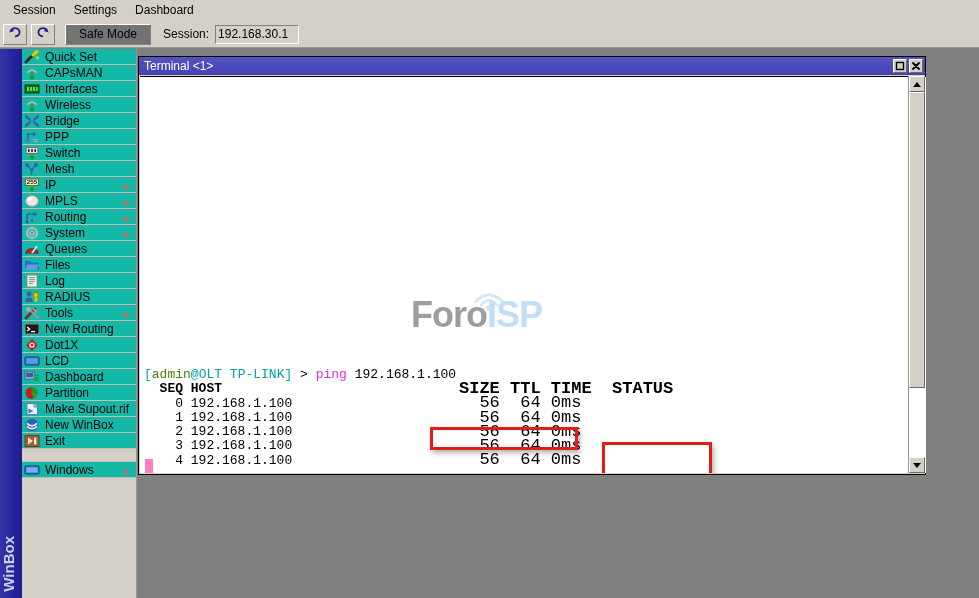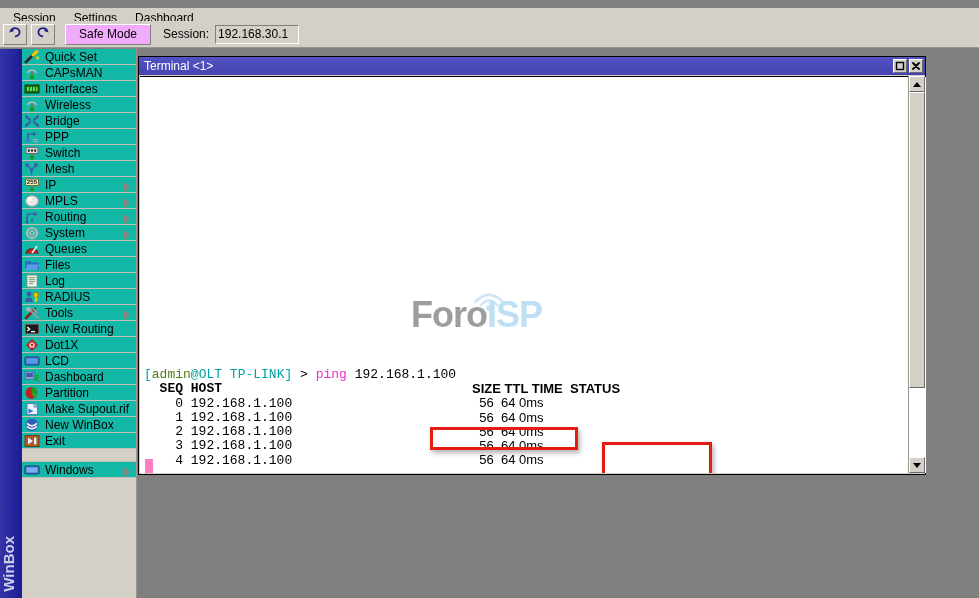"Session" #menubar { margin-top: 8px -> none }
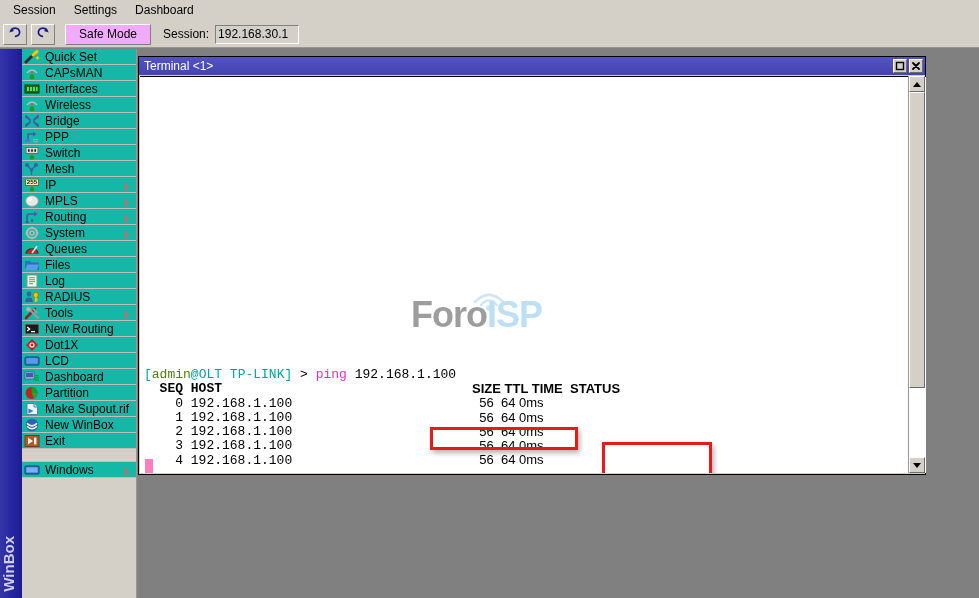"Safe Mode" .tb-text-btn { background: #f0abfc -> #737373 }
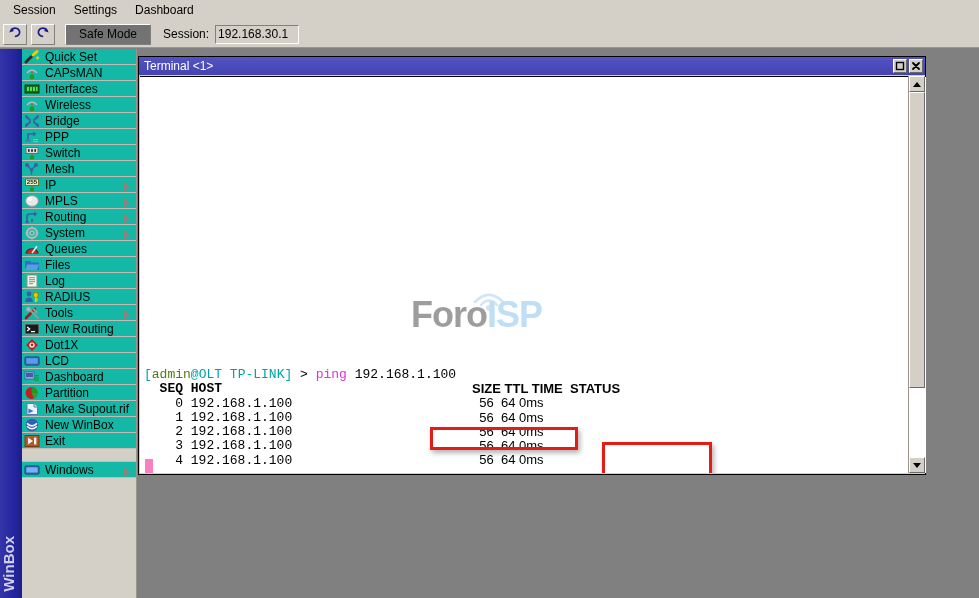"SIZE TTL TIME STATUS" #term-right { font-family: Liberation Sans, sans-serif -> Liberation Mono, monospace; font-size: 13px -> 17px; left: 332px -> 319px }
